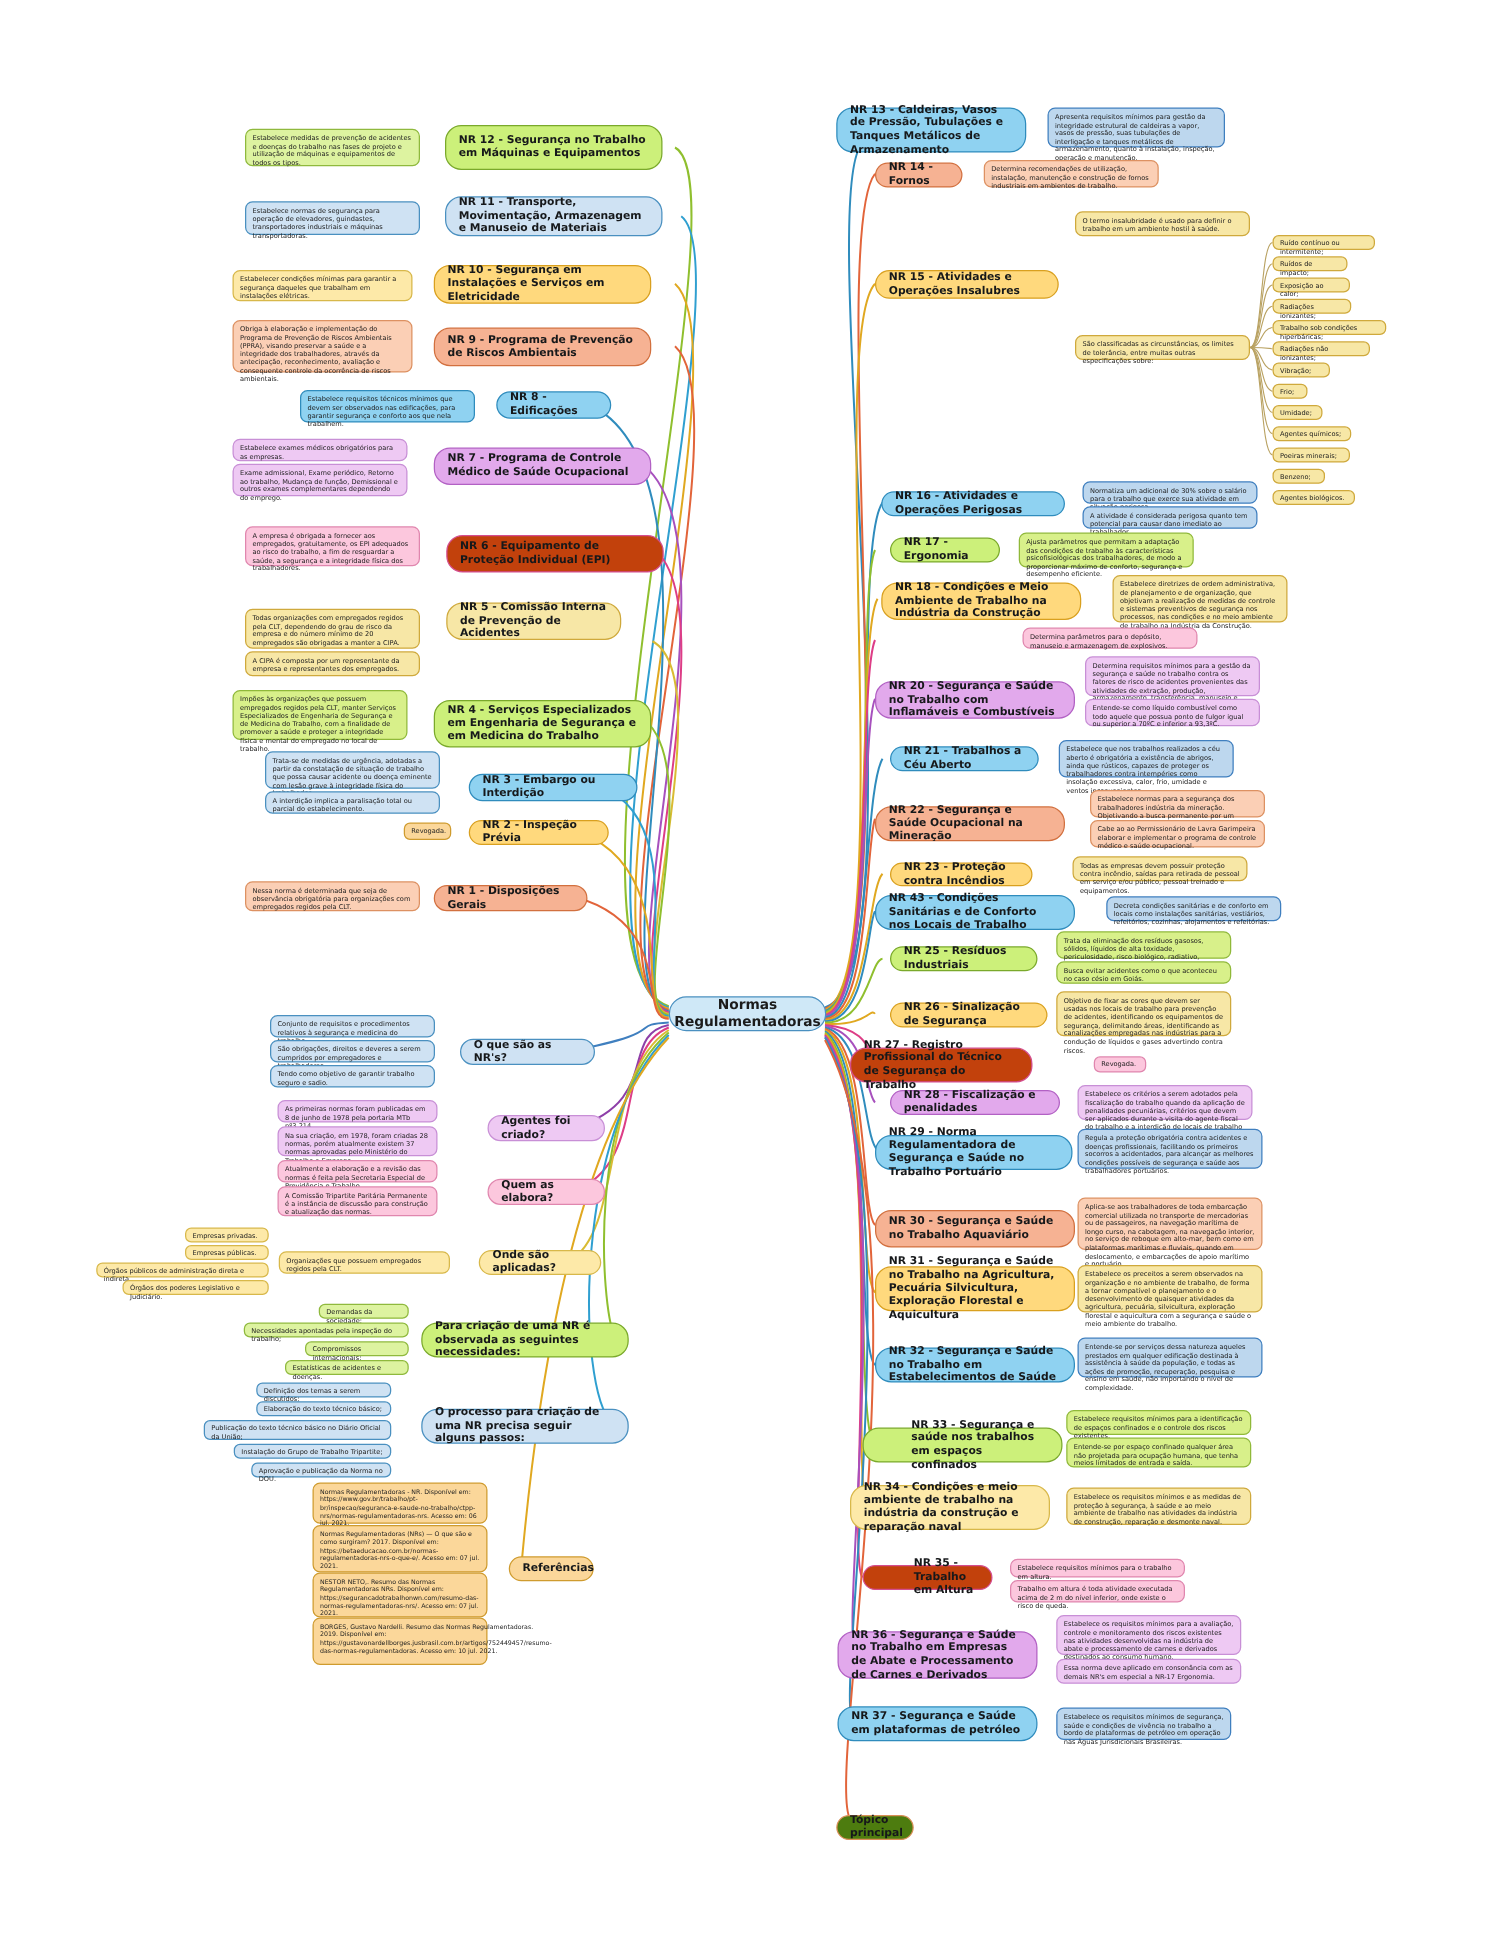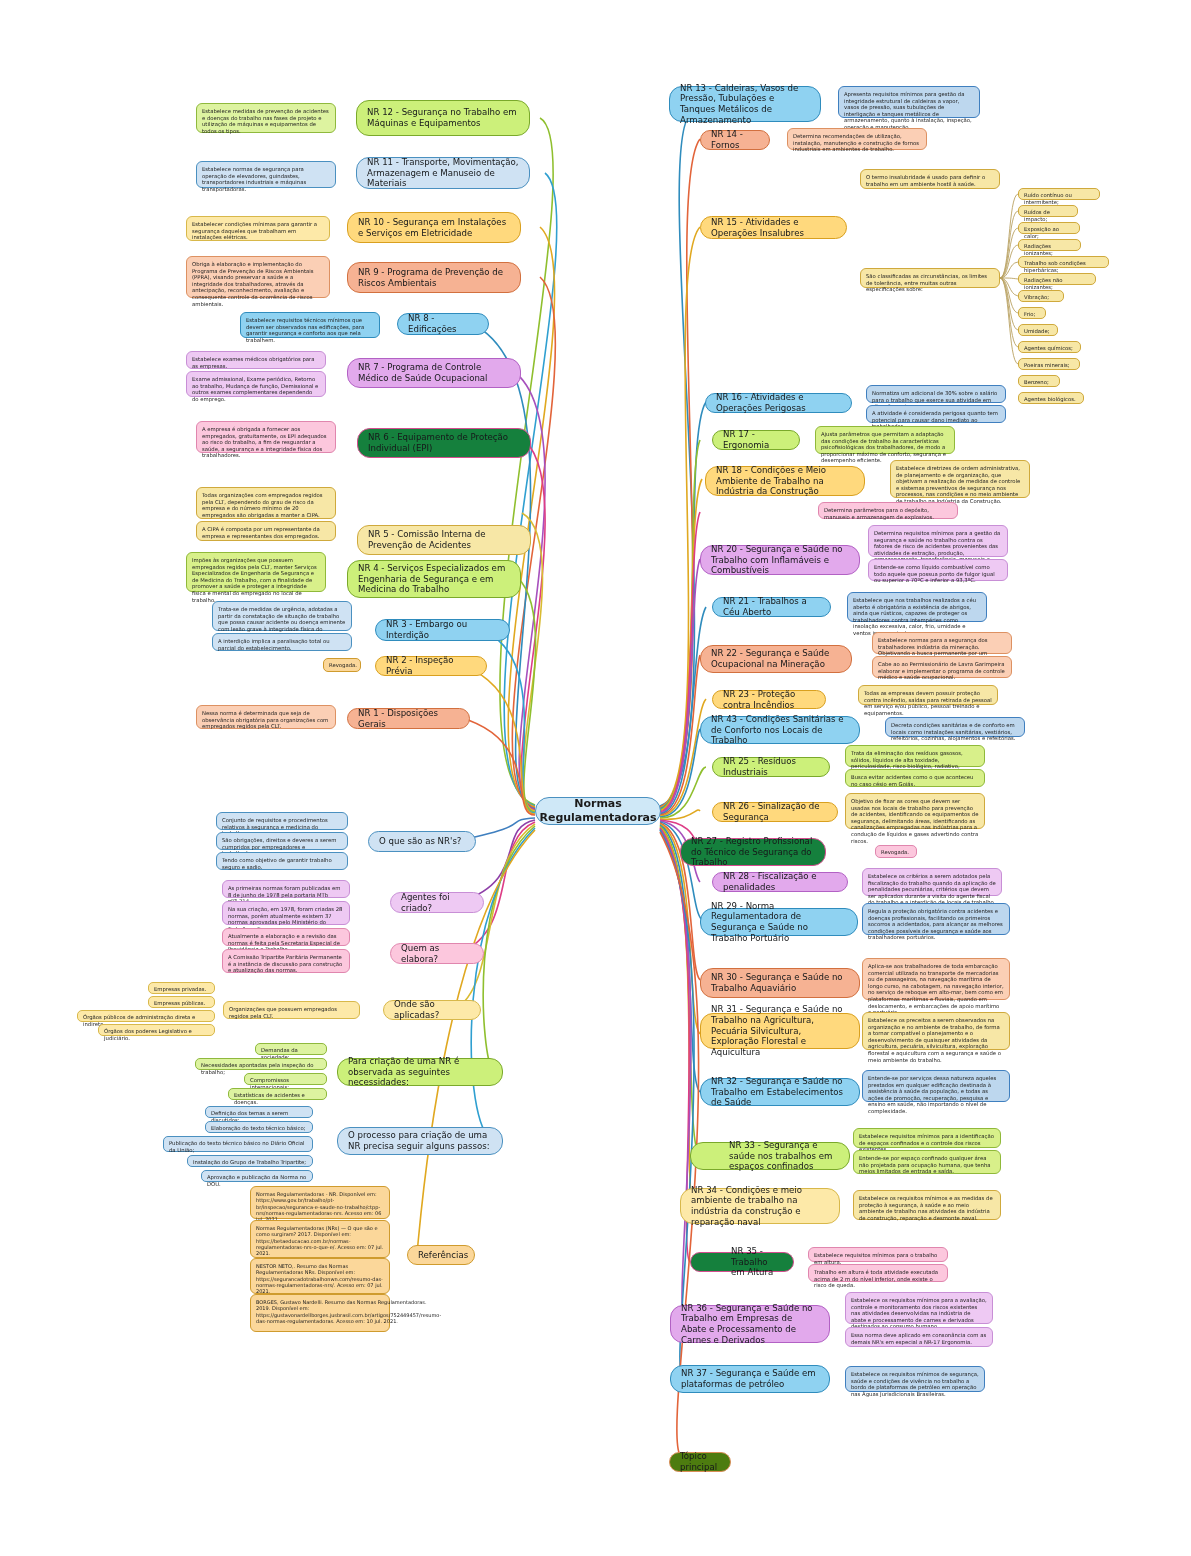"NR 13 - Caldeiras, Vasos" .main { font-weight: 400 -> 700 }
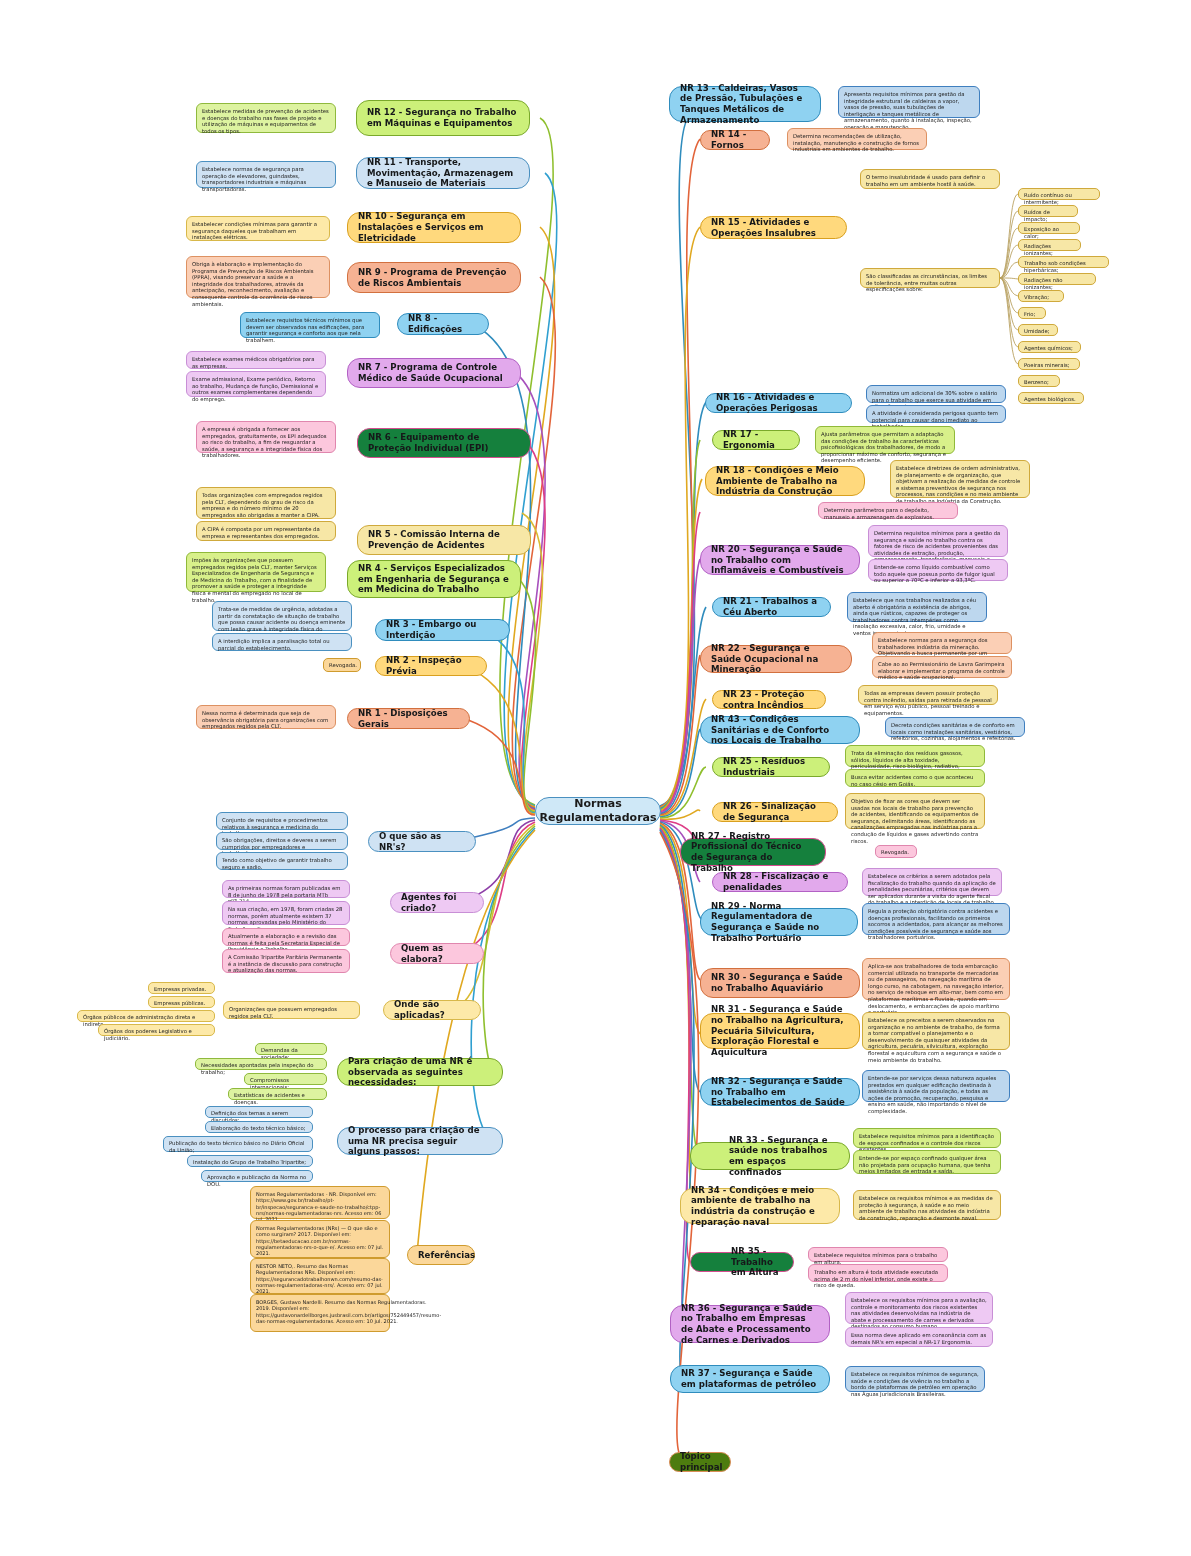"NR 6 - Equipamento de" .c-pink { background: #15803d -> #c2410c }
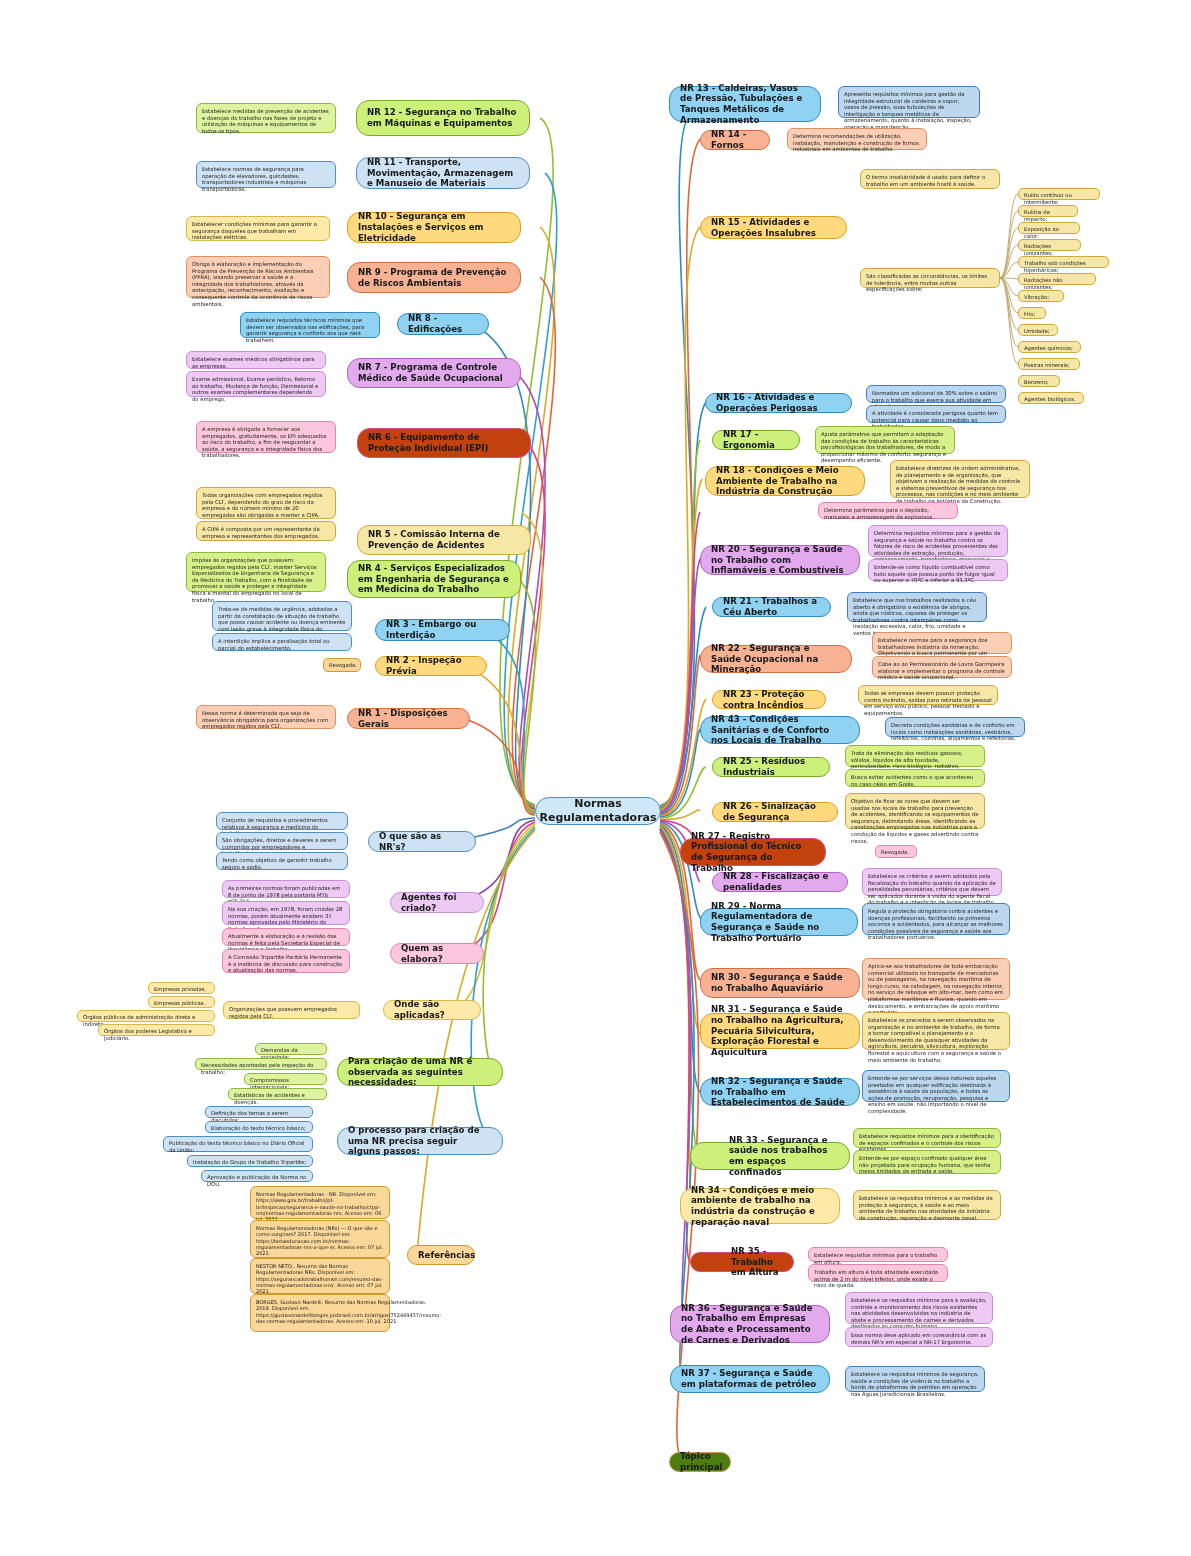"NR 5 - Comissão Interna" div.node { border-radius: 12px -> none; top: 525px -> 482px; width: 174px -> 140px }
